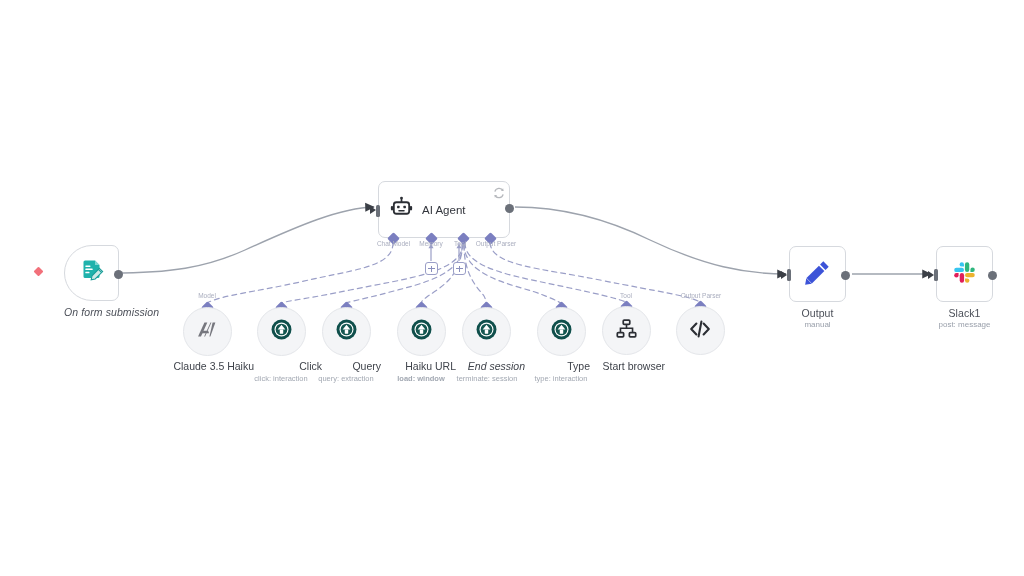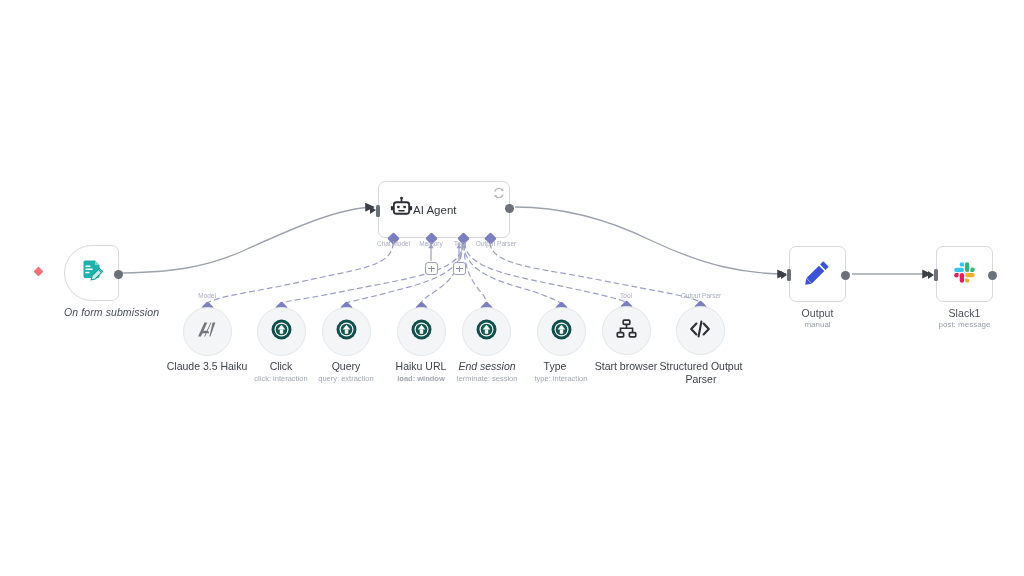"AI Agent" #agent-node { gap: none -> 9px }
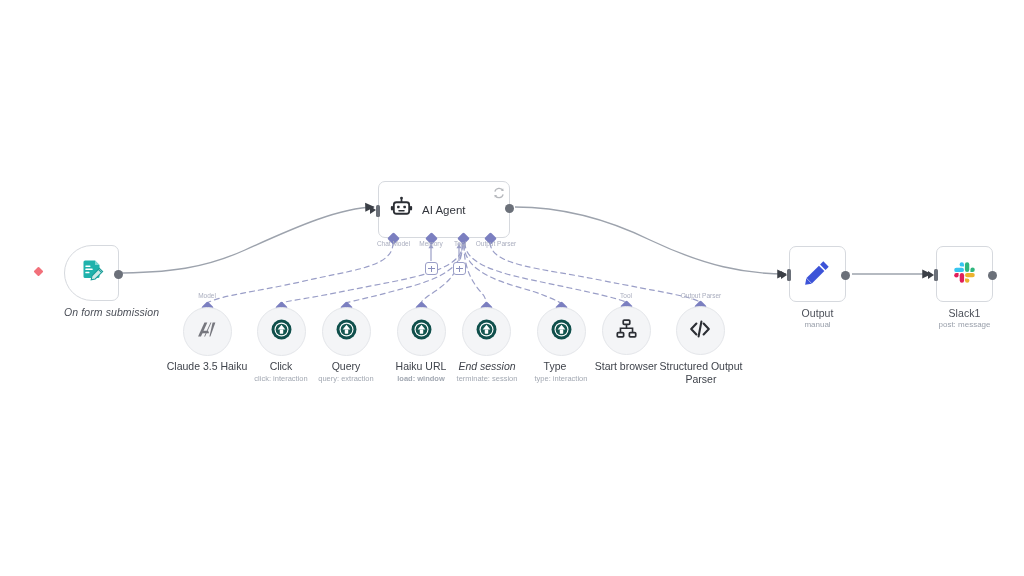"Claude 3.5 Haiku" .sub-caption { text-align: center -> right }
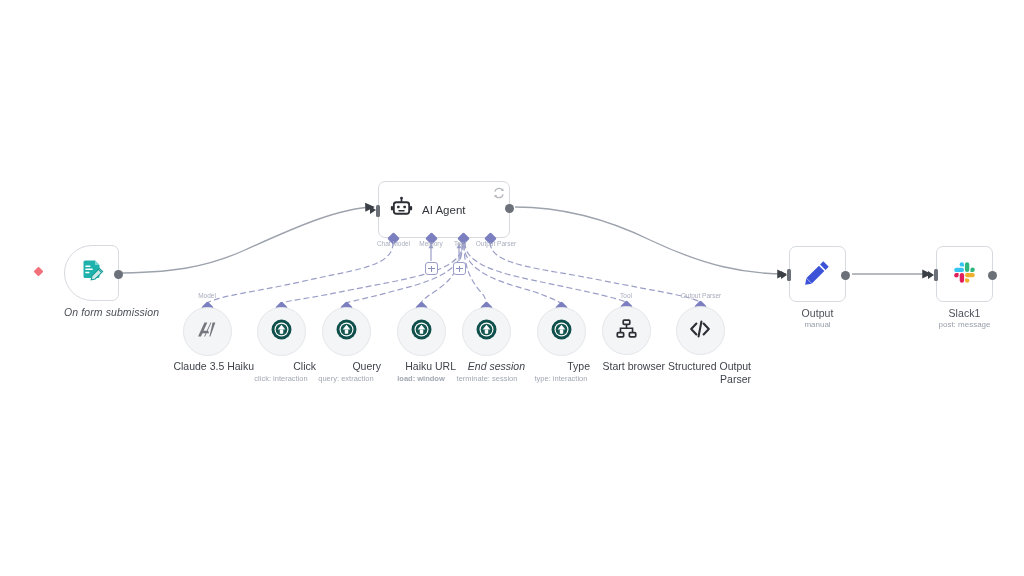"Click" div.sub-caption { left: 246px -> 252px }
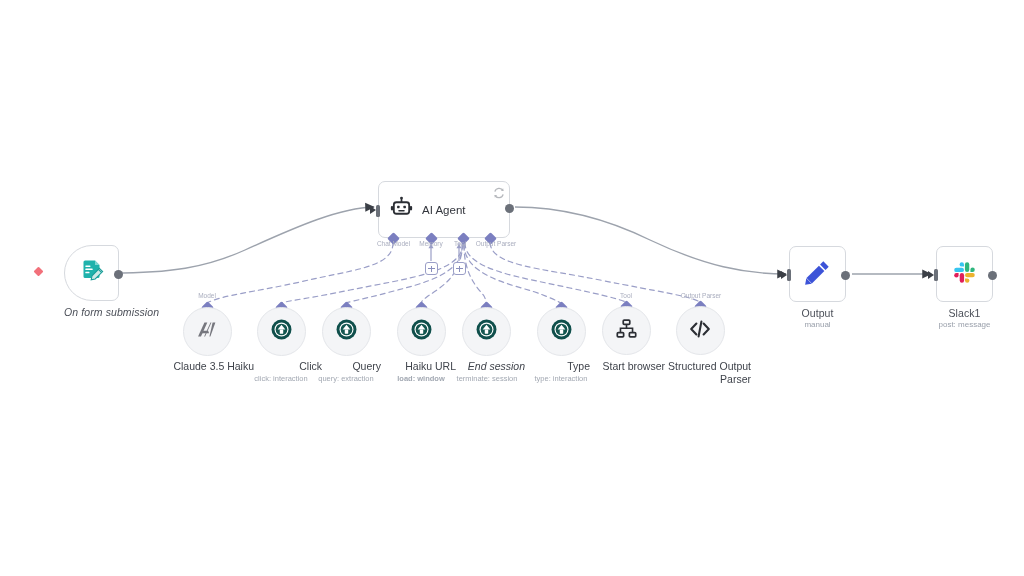"Structured Output Parser" div.sub-caption { html: <div>Structured Output Parser</div> -> none }
